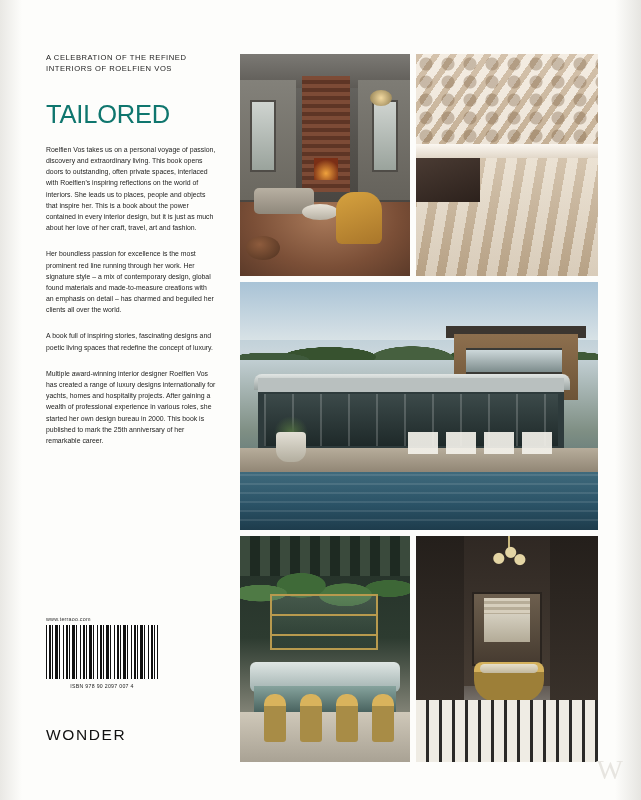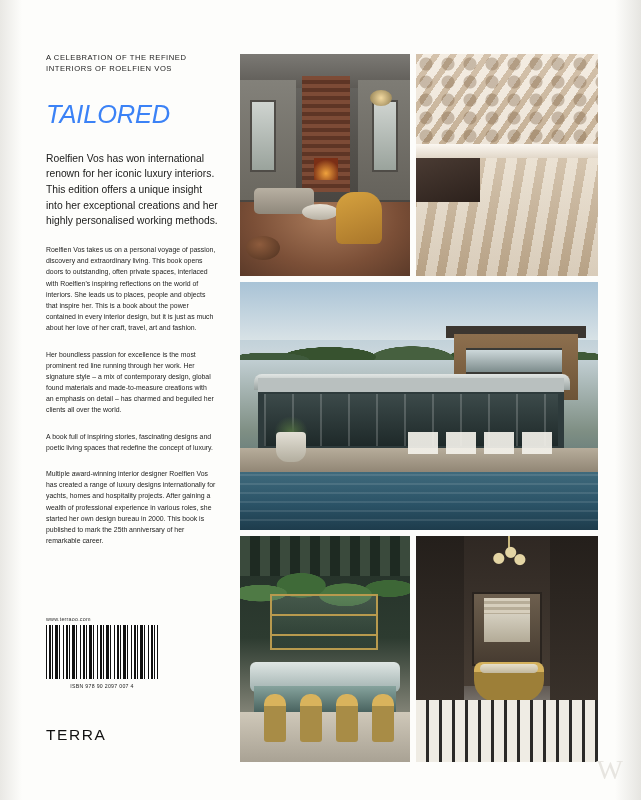"TAILORED" .title { color: #3b82f6 -> #0f766e; font-style: italic -> none }
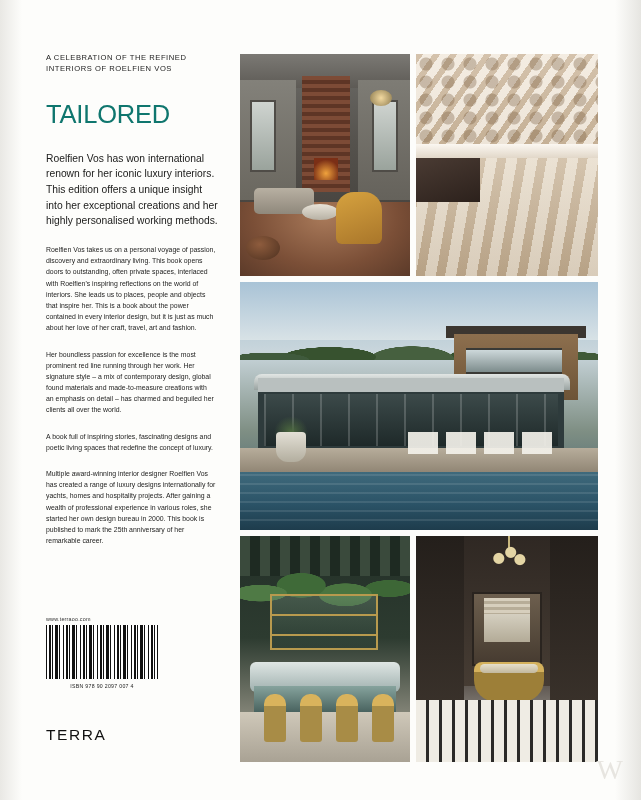"Roelfien Vos has won international" p.lead { html: <p>Roelfien Vos has won international renown for her iconic luxury interiors. This edition offers a unique insight into her exceptional creations and her highly personalised working methods.</p> -> none }
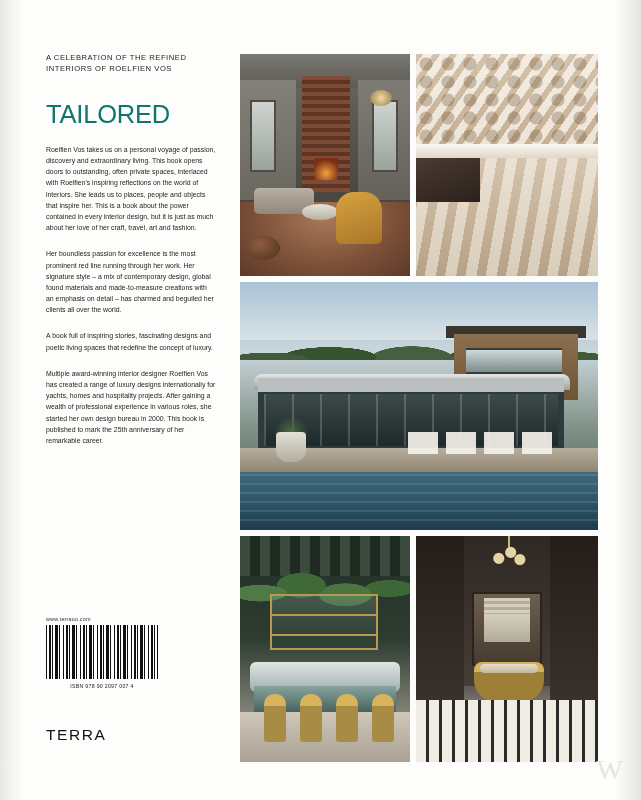"TERRA" div.publisher { text: TERRA -> WONDER }
